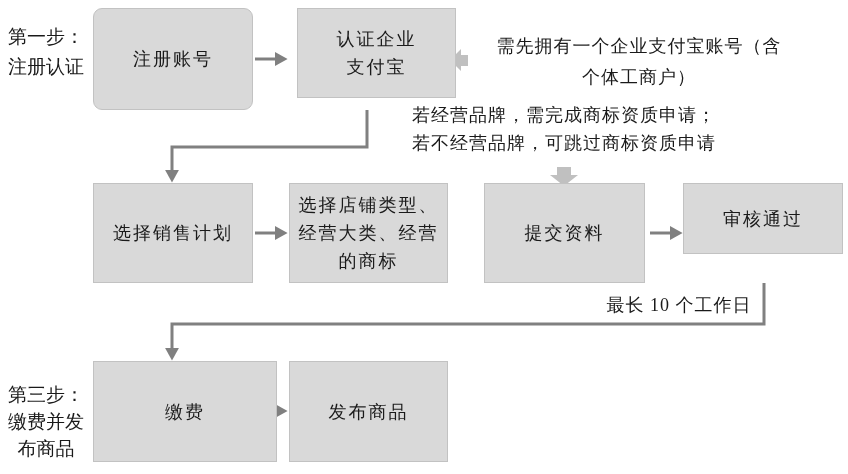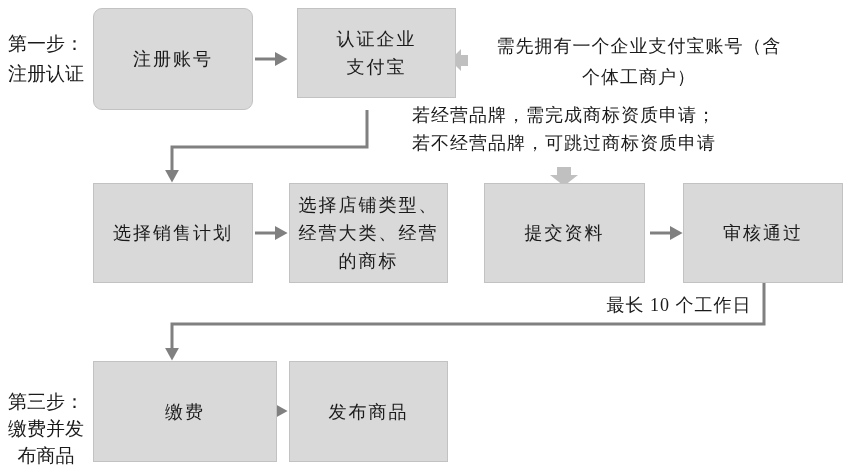"第一步：" .step-label { margin-top: 7px -> none }
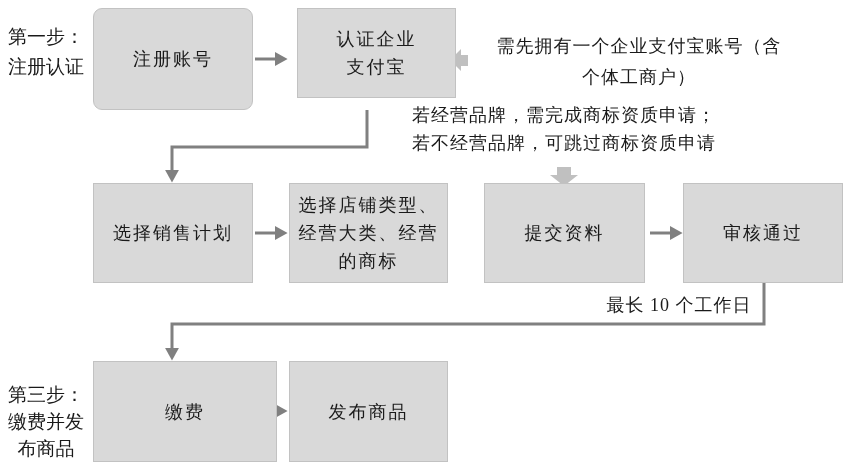"审核通过" .b-review { height: 100px -> 71px }
